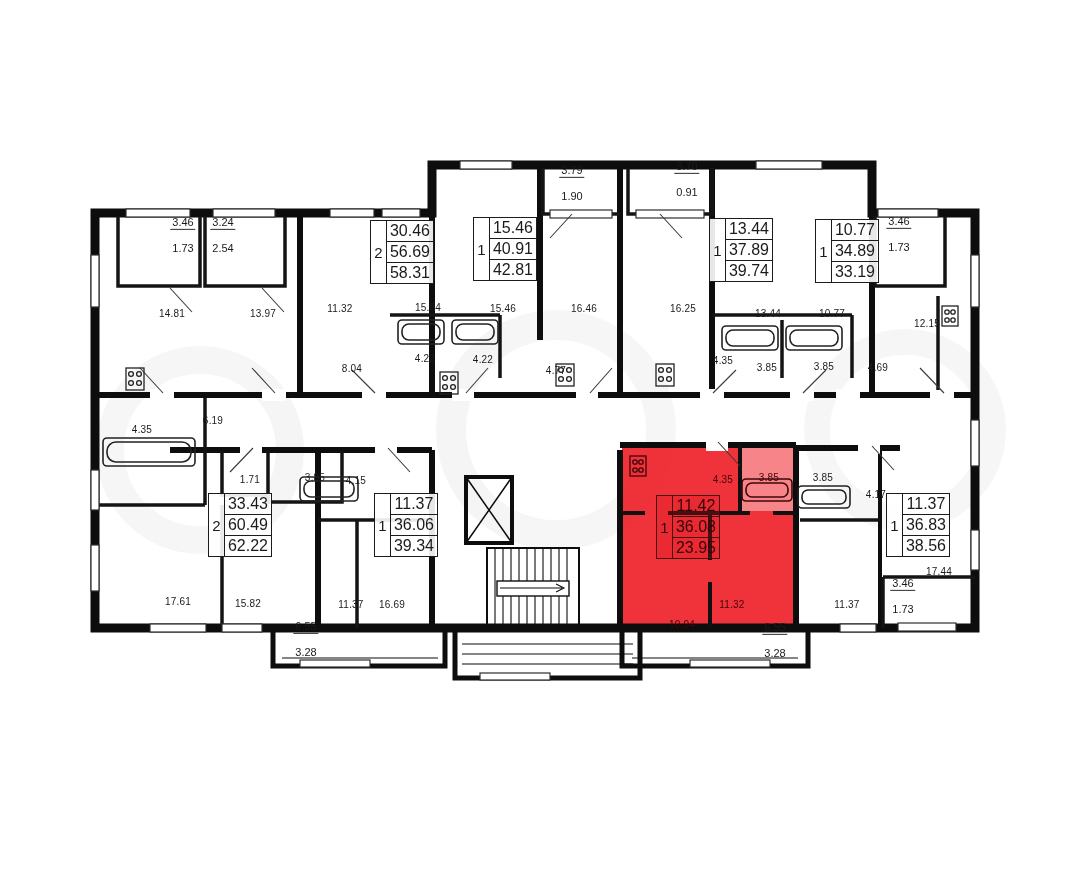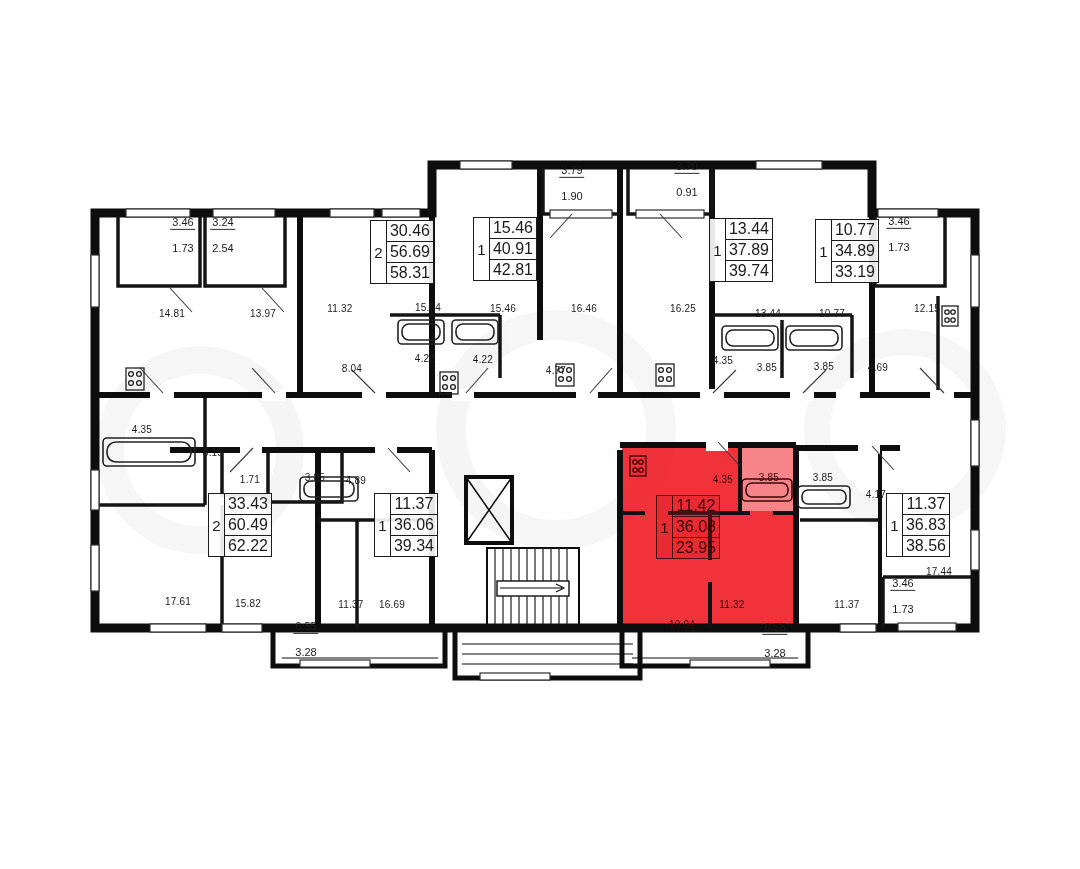"12.15" div.lbl { top: 308px -> 323px }
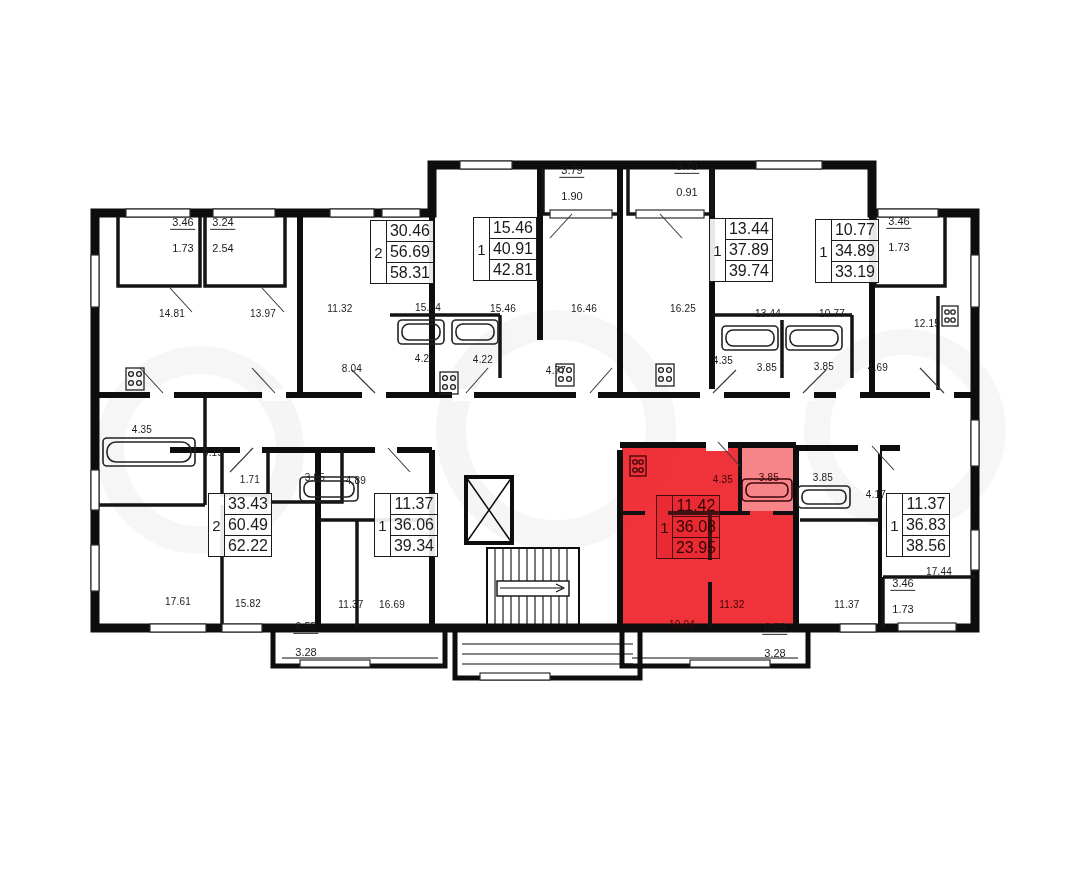"6.19" div.lbl { top: 452px -> 420px }
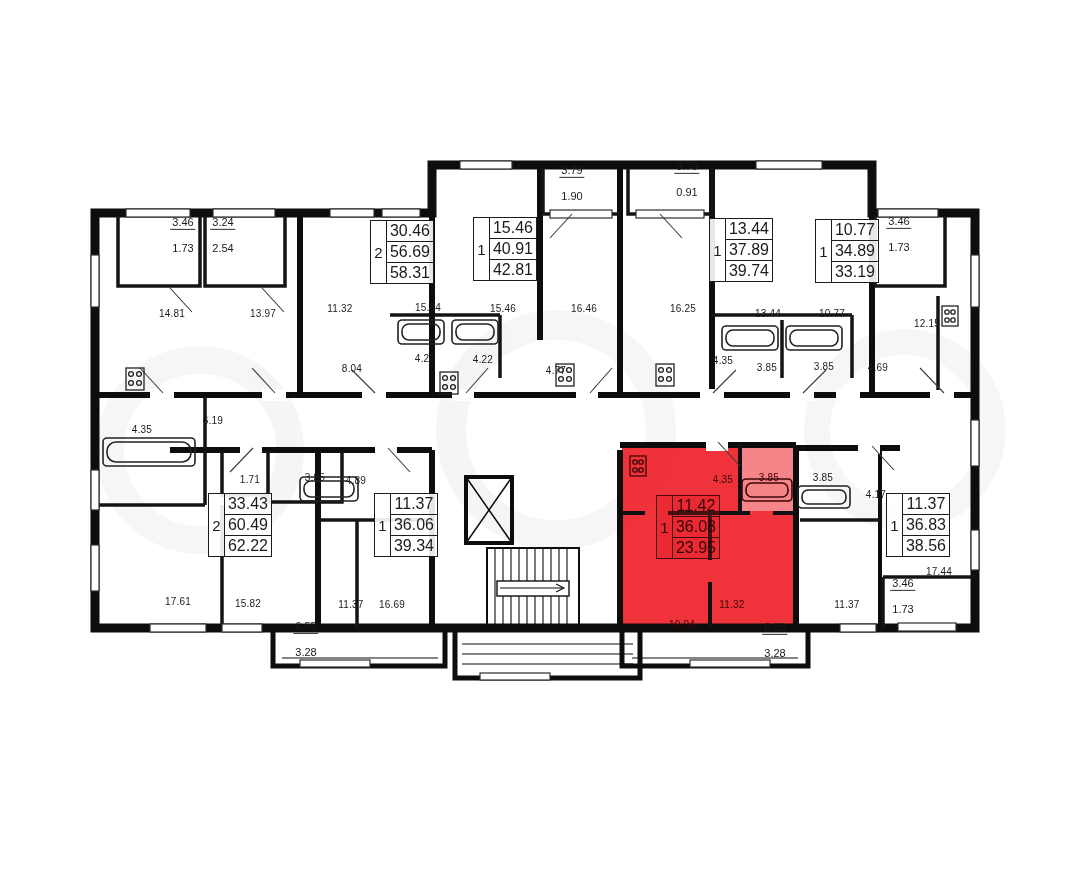"4.89" div.lbl { text: 4.89 -> 4.15 }
